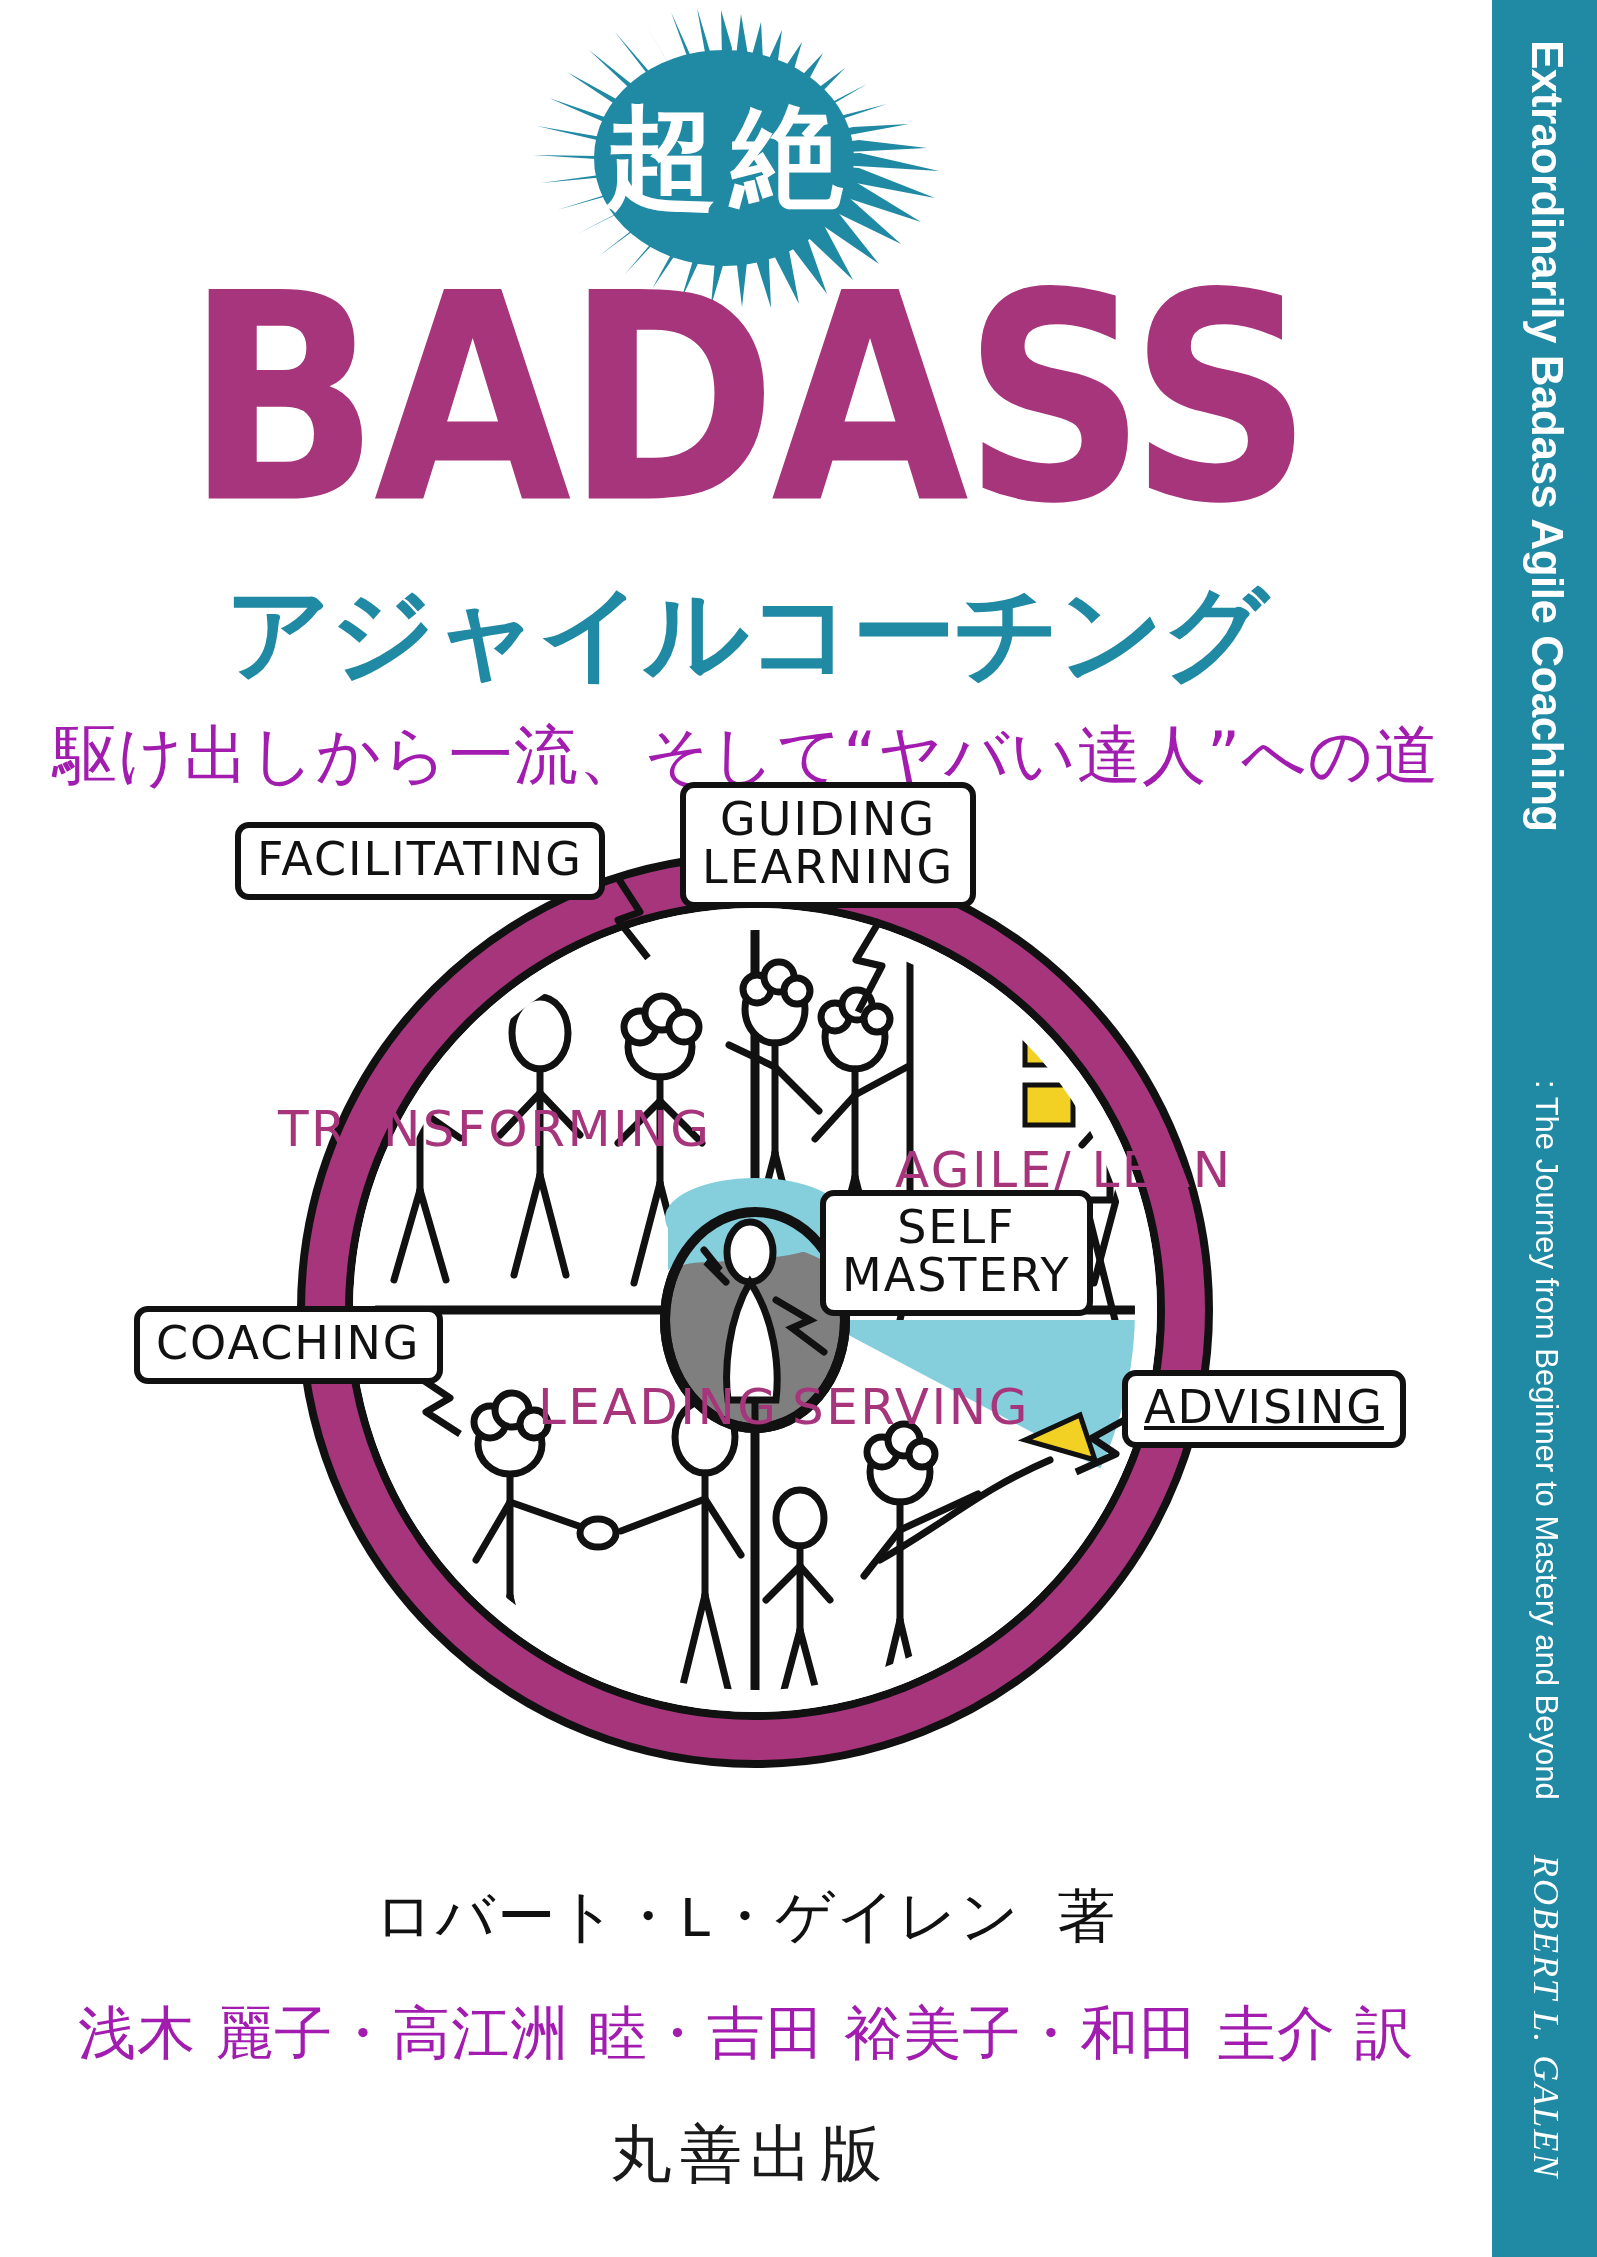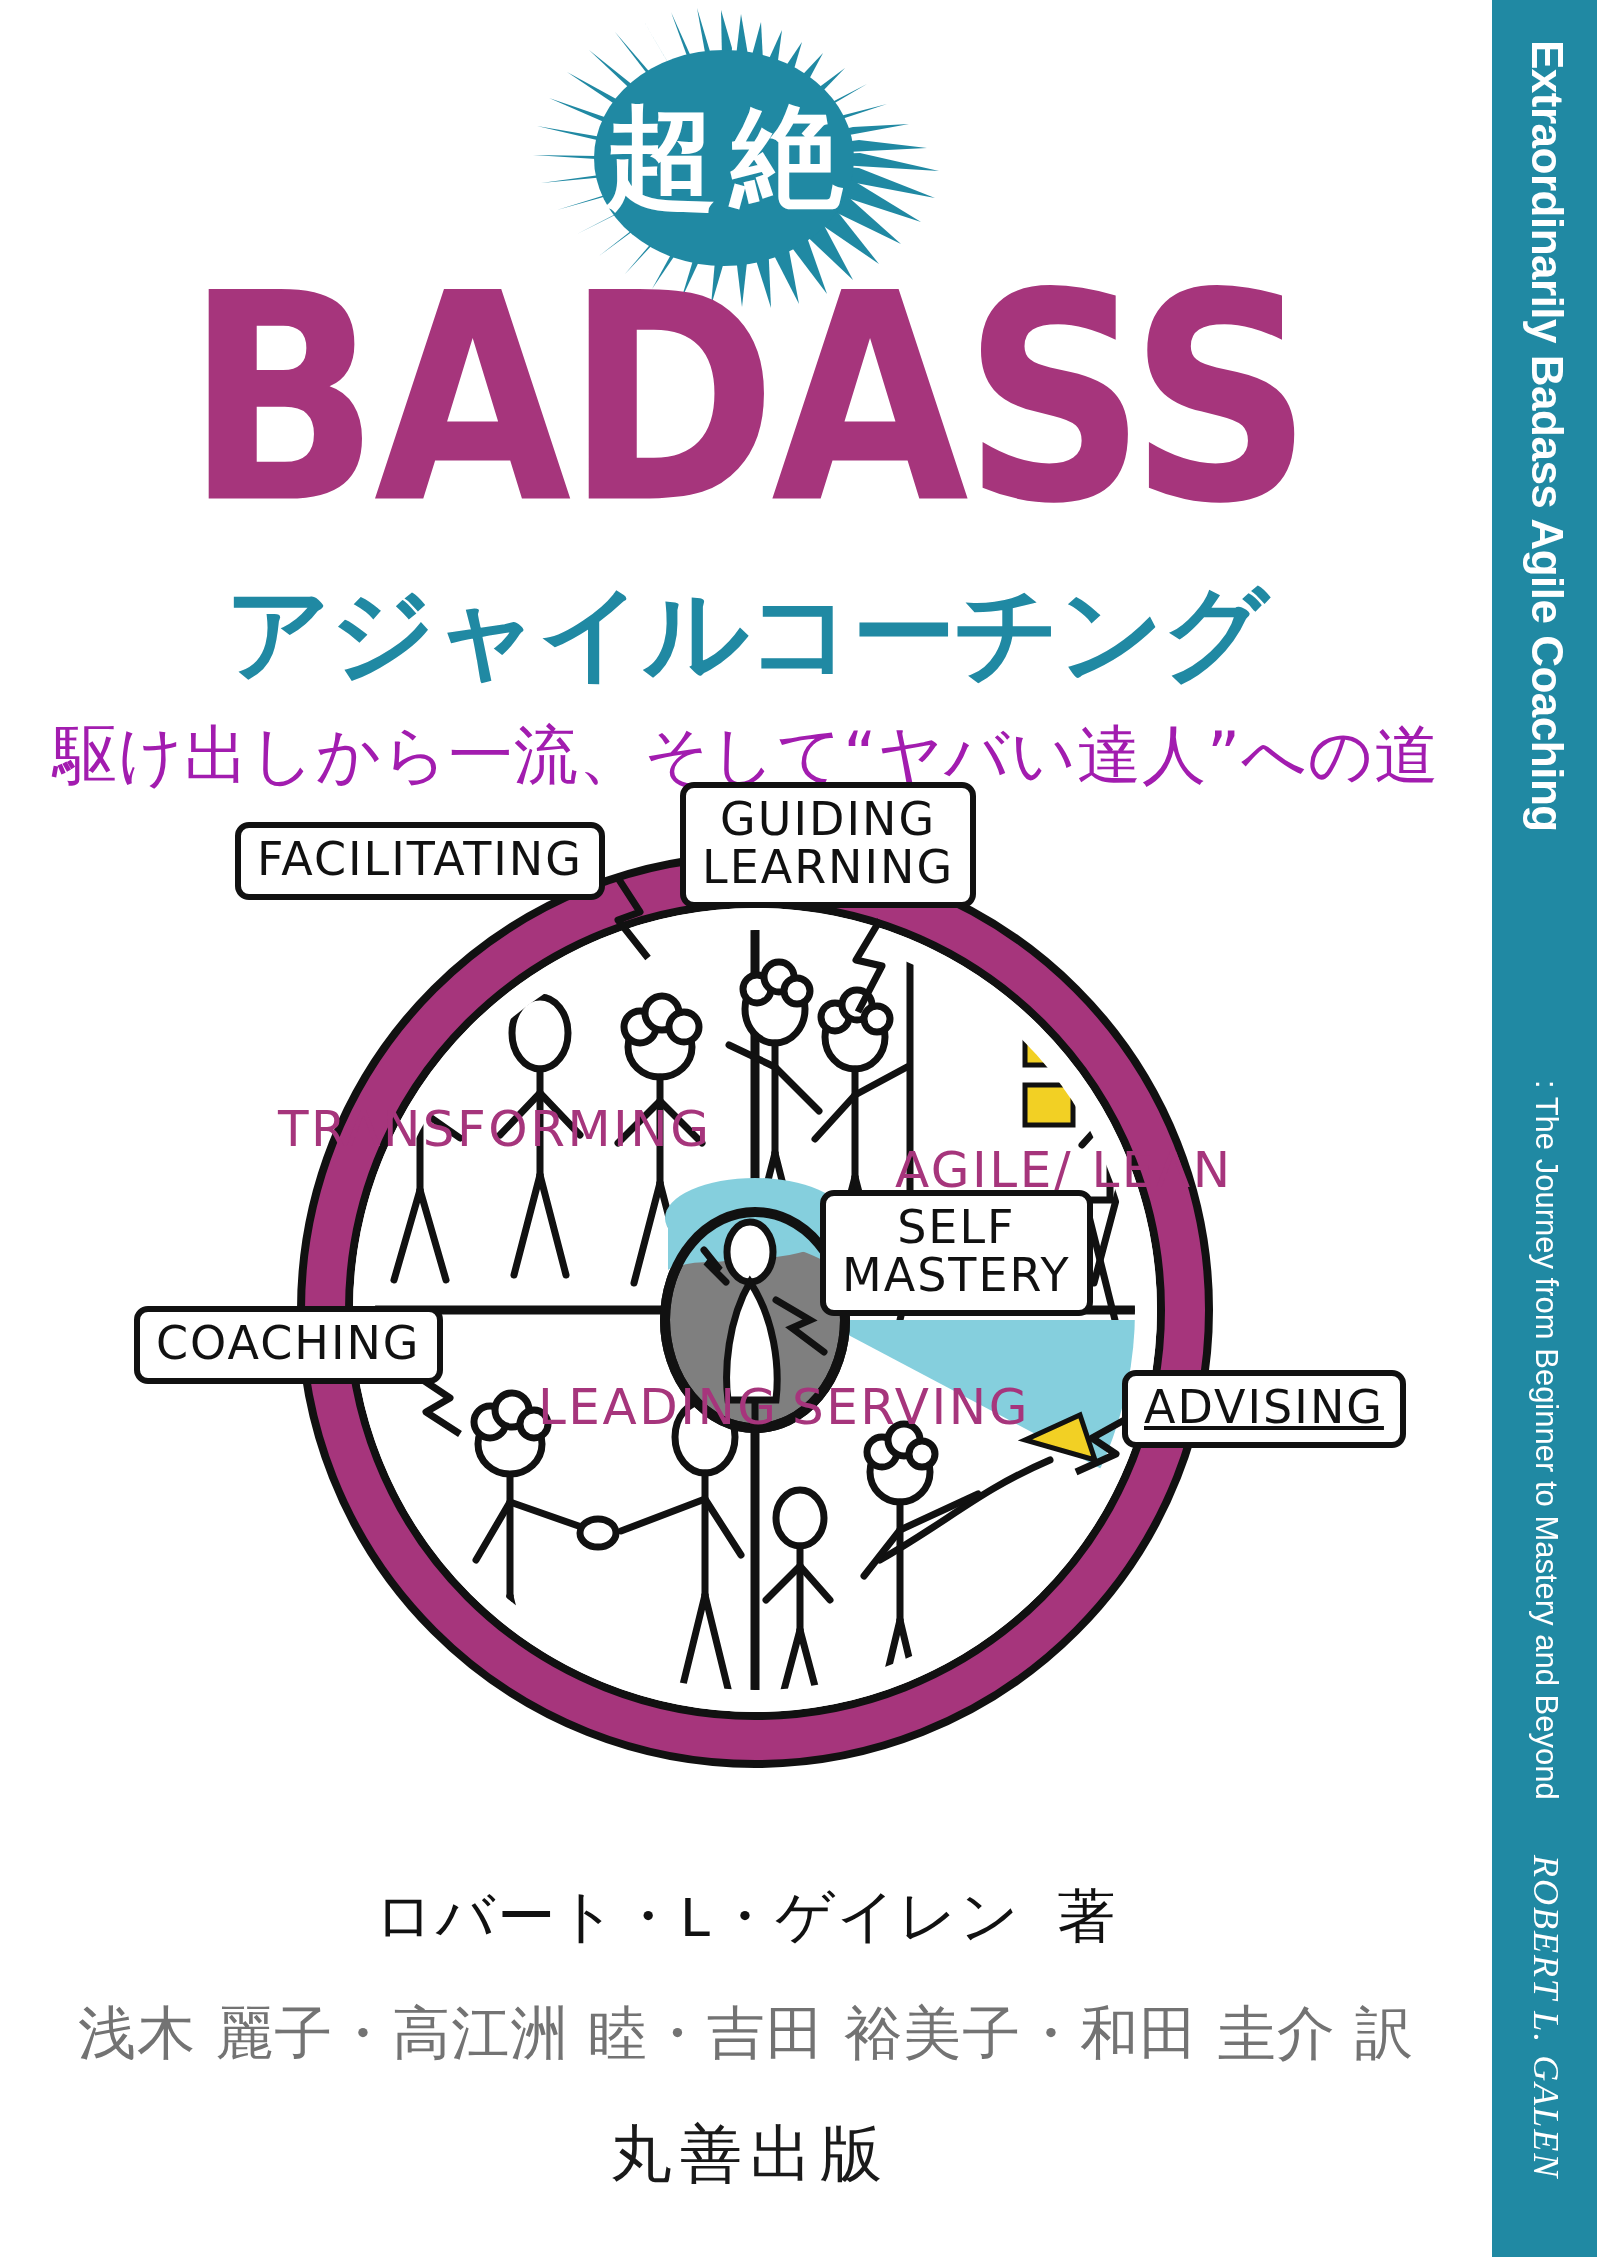"浅木 麗子・高江洲 睦・吉田 裕美子・和田 圭介" #translators-line { color: #737373 -> #a21caf }
